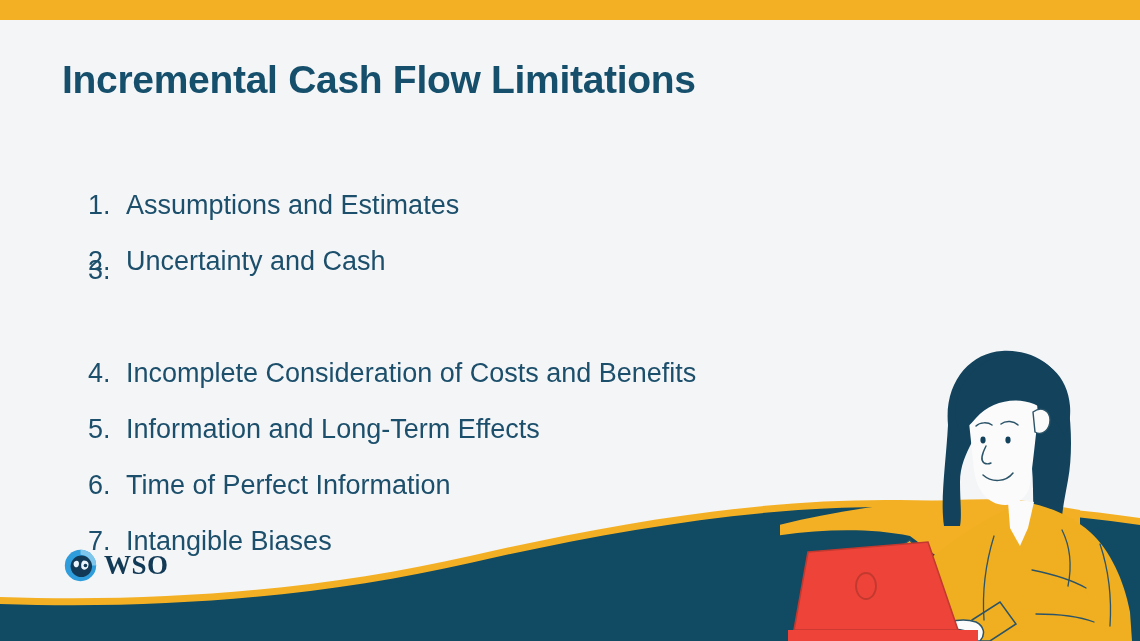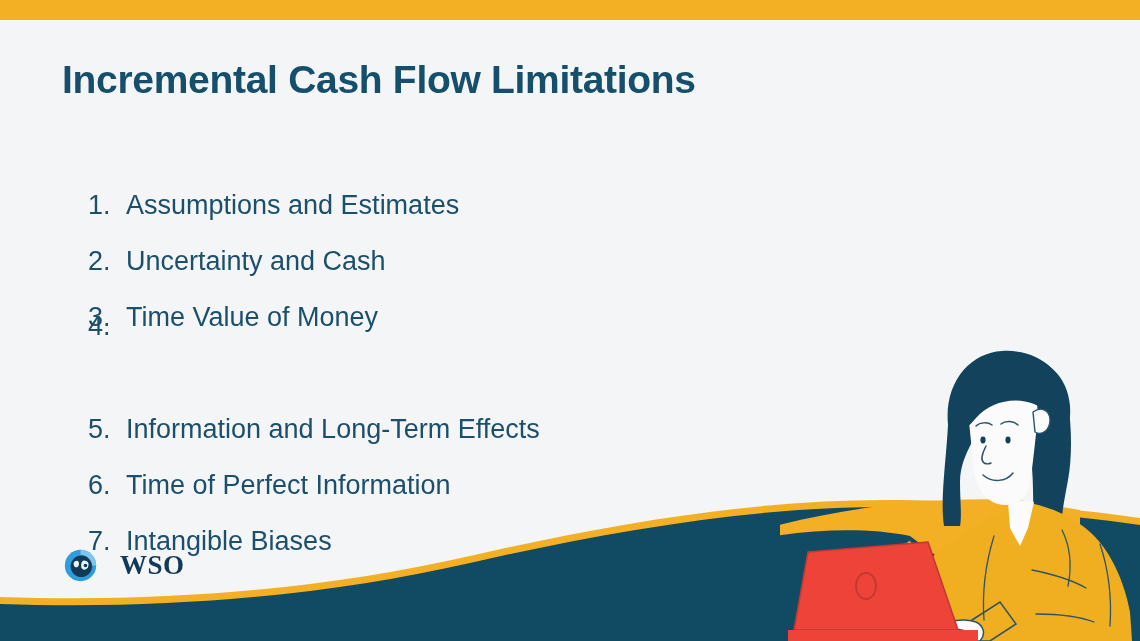"Time Value of Money" span.list-text { html: <span>Time Value of Money</span> -> none }
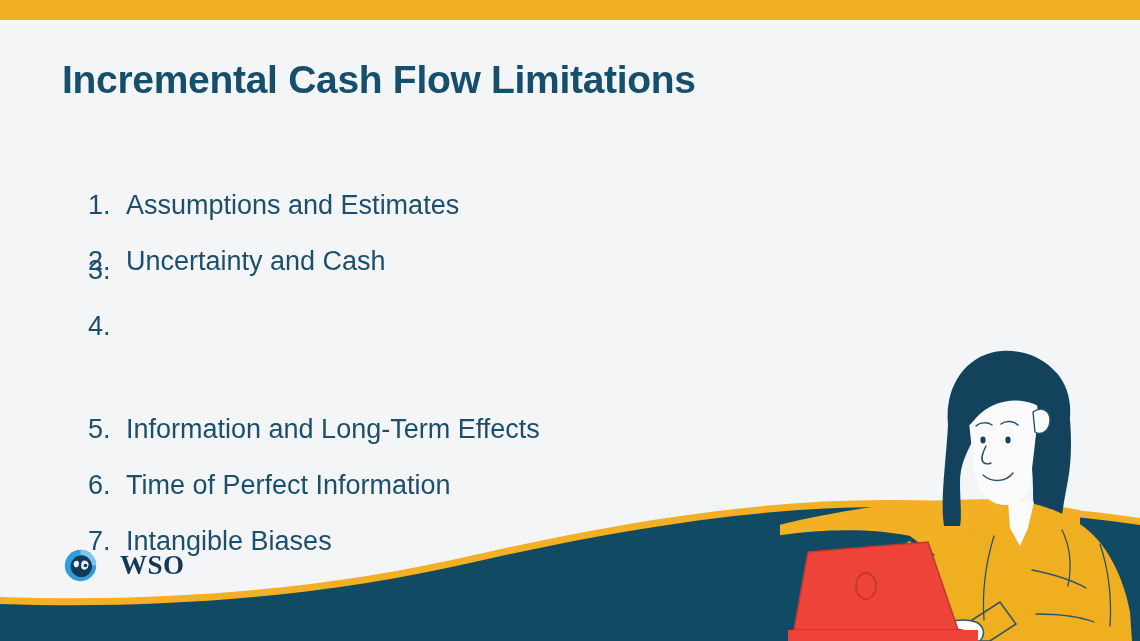"Incomplete Consideration of Costs and" span.list-text { html: none -> <span>Incomplete Consideration of Costs and Benefits</span> }
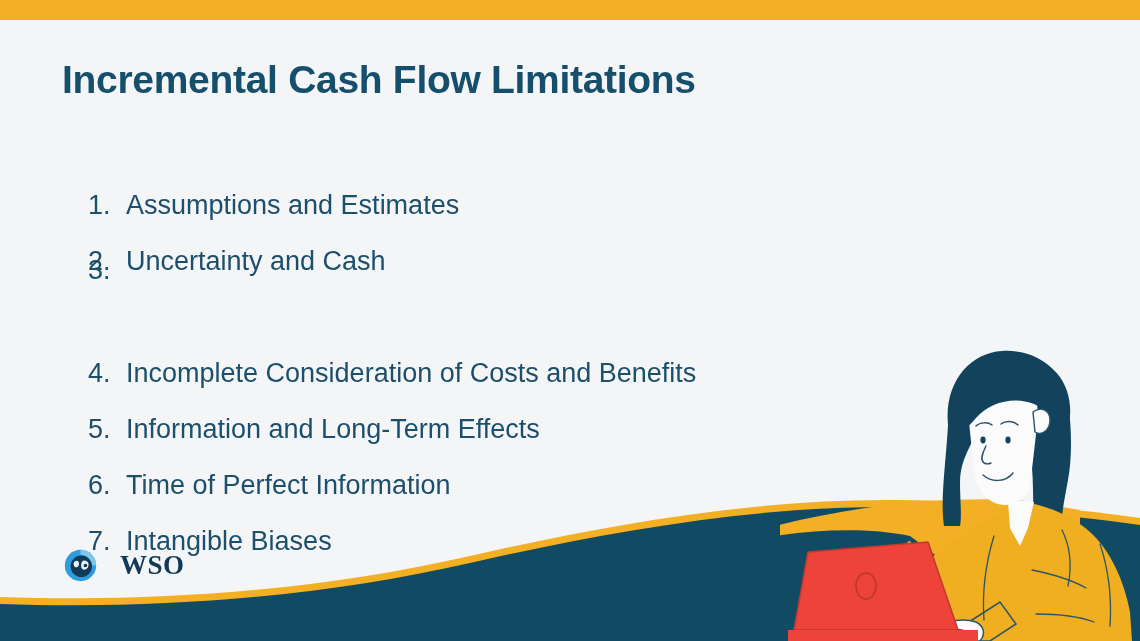"WSO" #logo { gap: 23px -> 7px }
